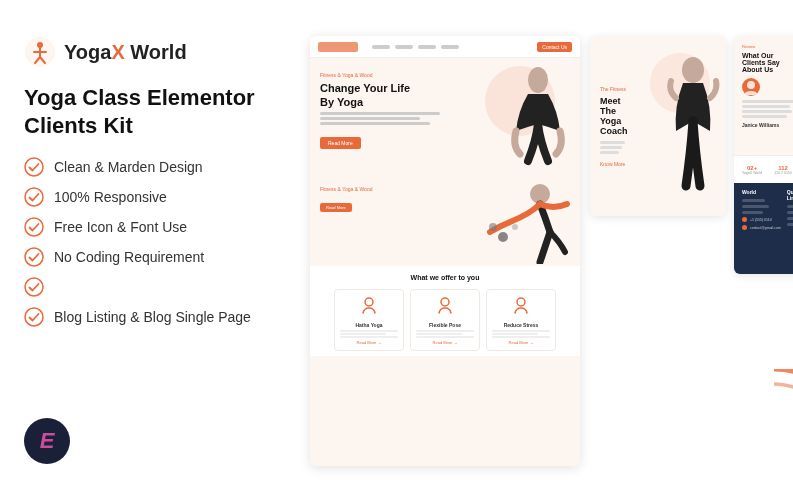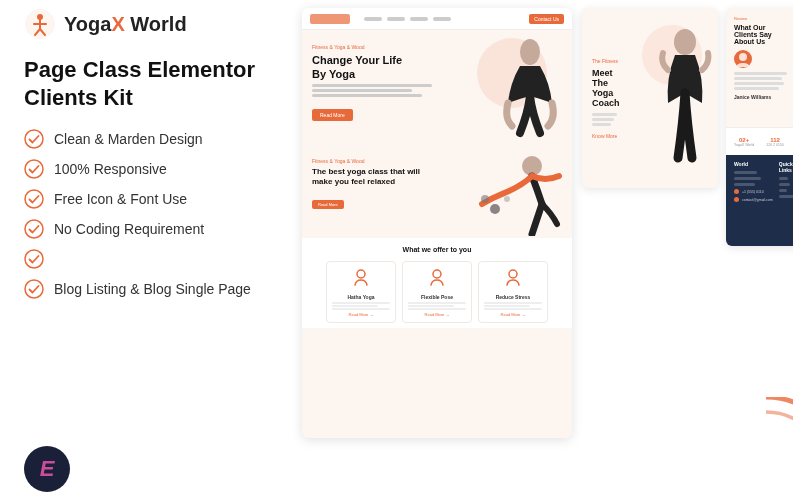"YogaX World" .main-container { gap: 8px -> 16px; padding: 8px 24px -> 36px 24px }
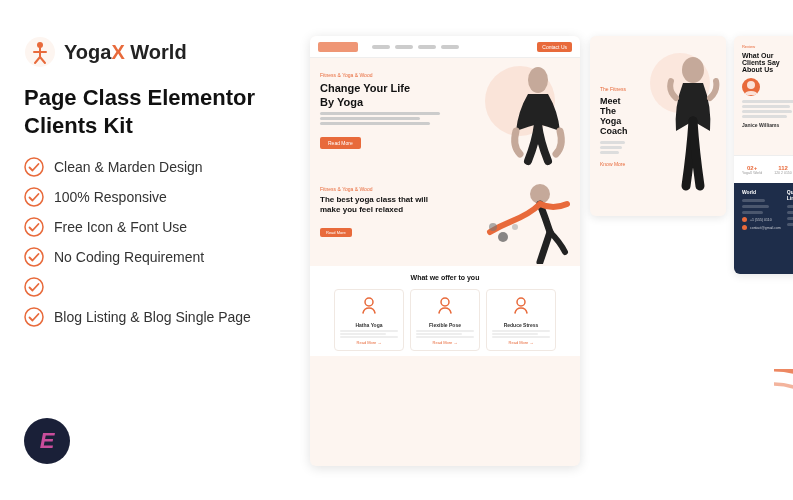"Page Class Elementor" span { text: Page -> Yoga }
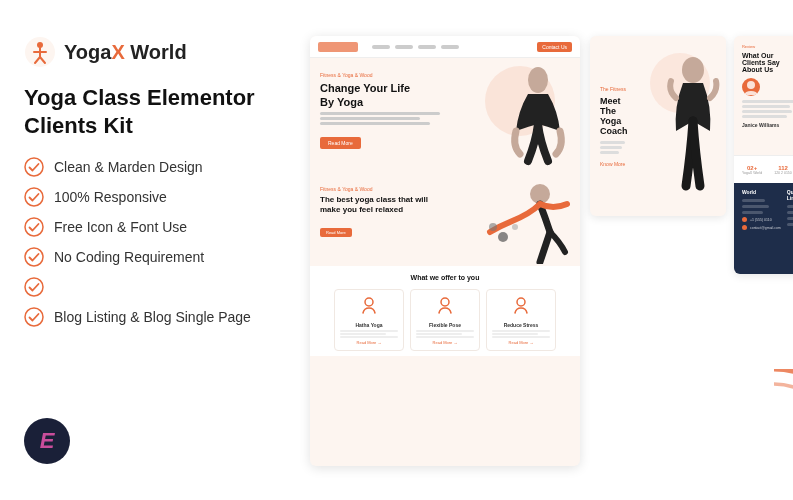"The best yoga class that" div.section-2-heading { html: <div>The best yoga class that will make you feel relaxed</div> -> none }
